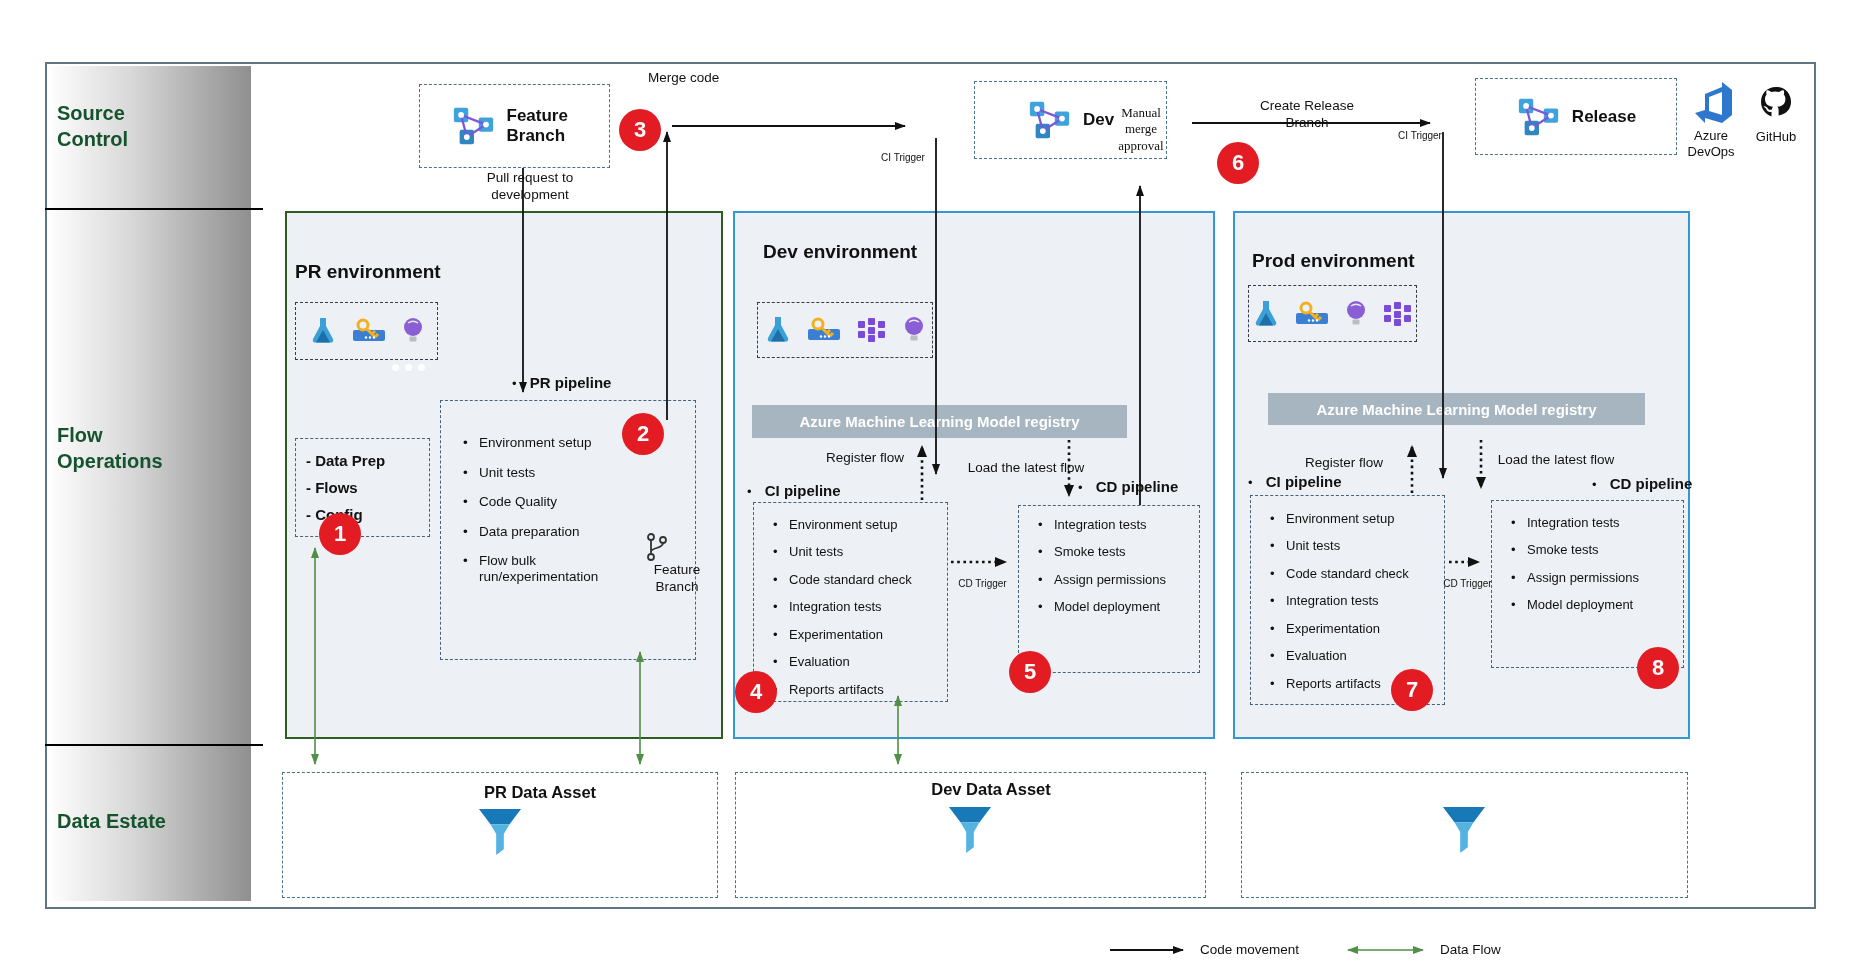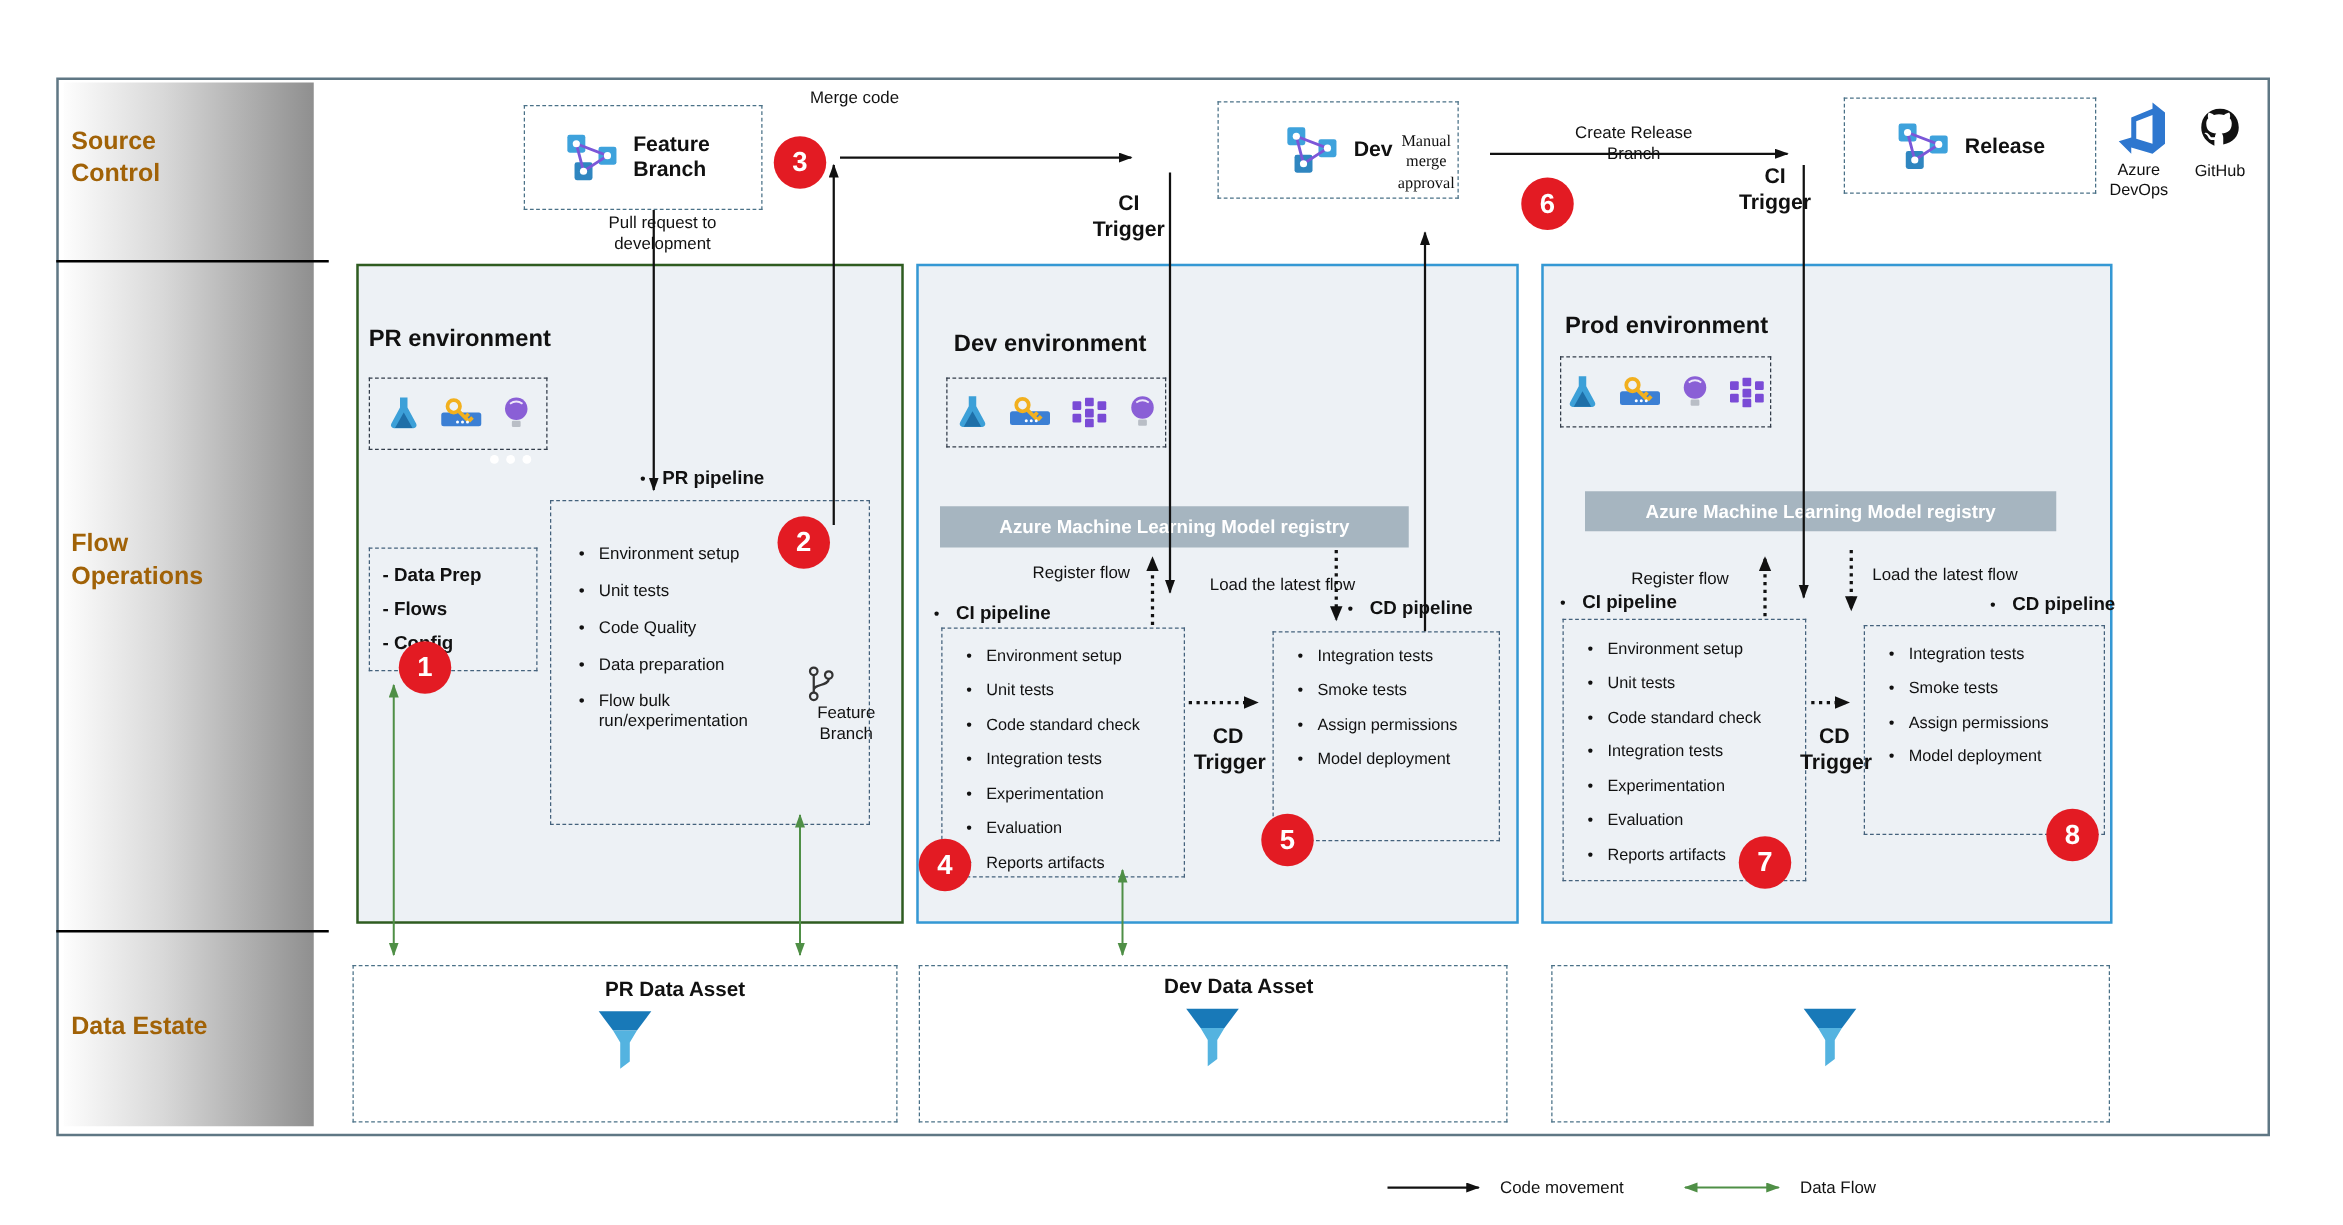"Source Control" .lane-label { color: #a16207 -> #14532d }
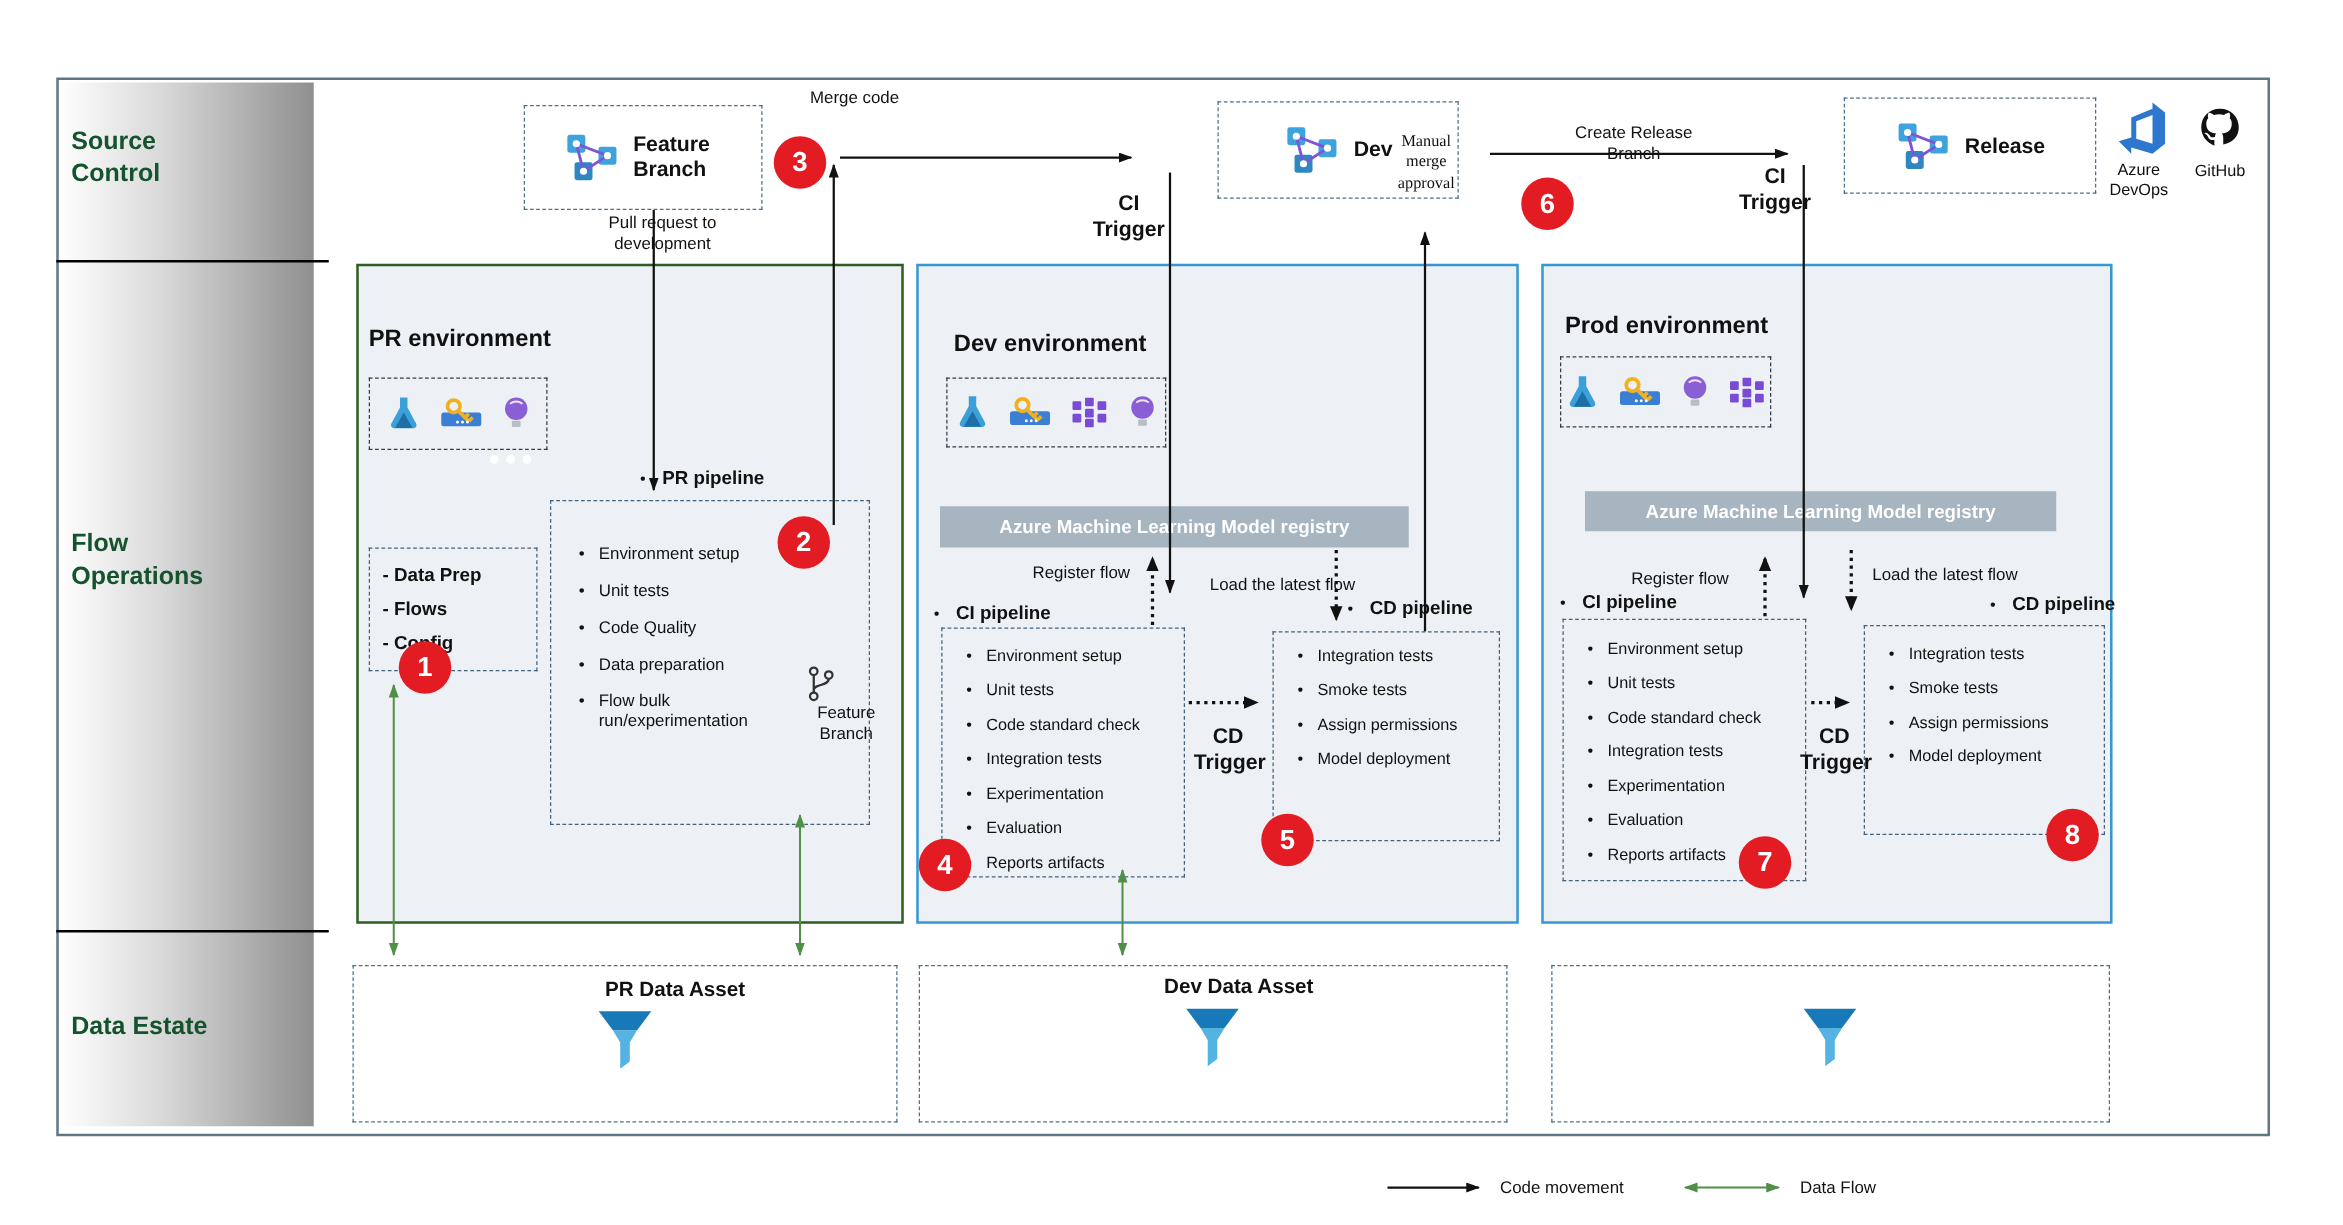"CI Trigger" .blabel { font-size: 17px -> 10px; font-weight: bold -> normal }
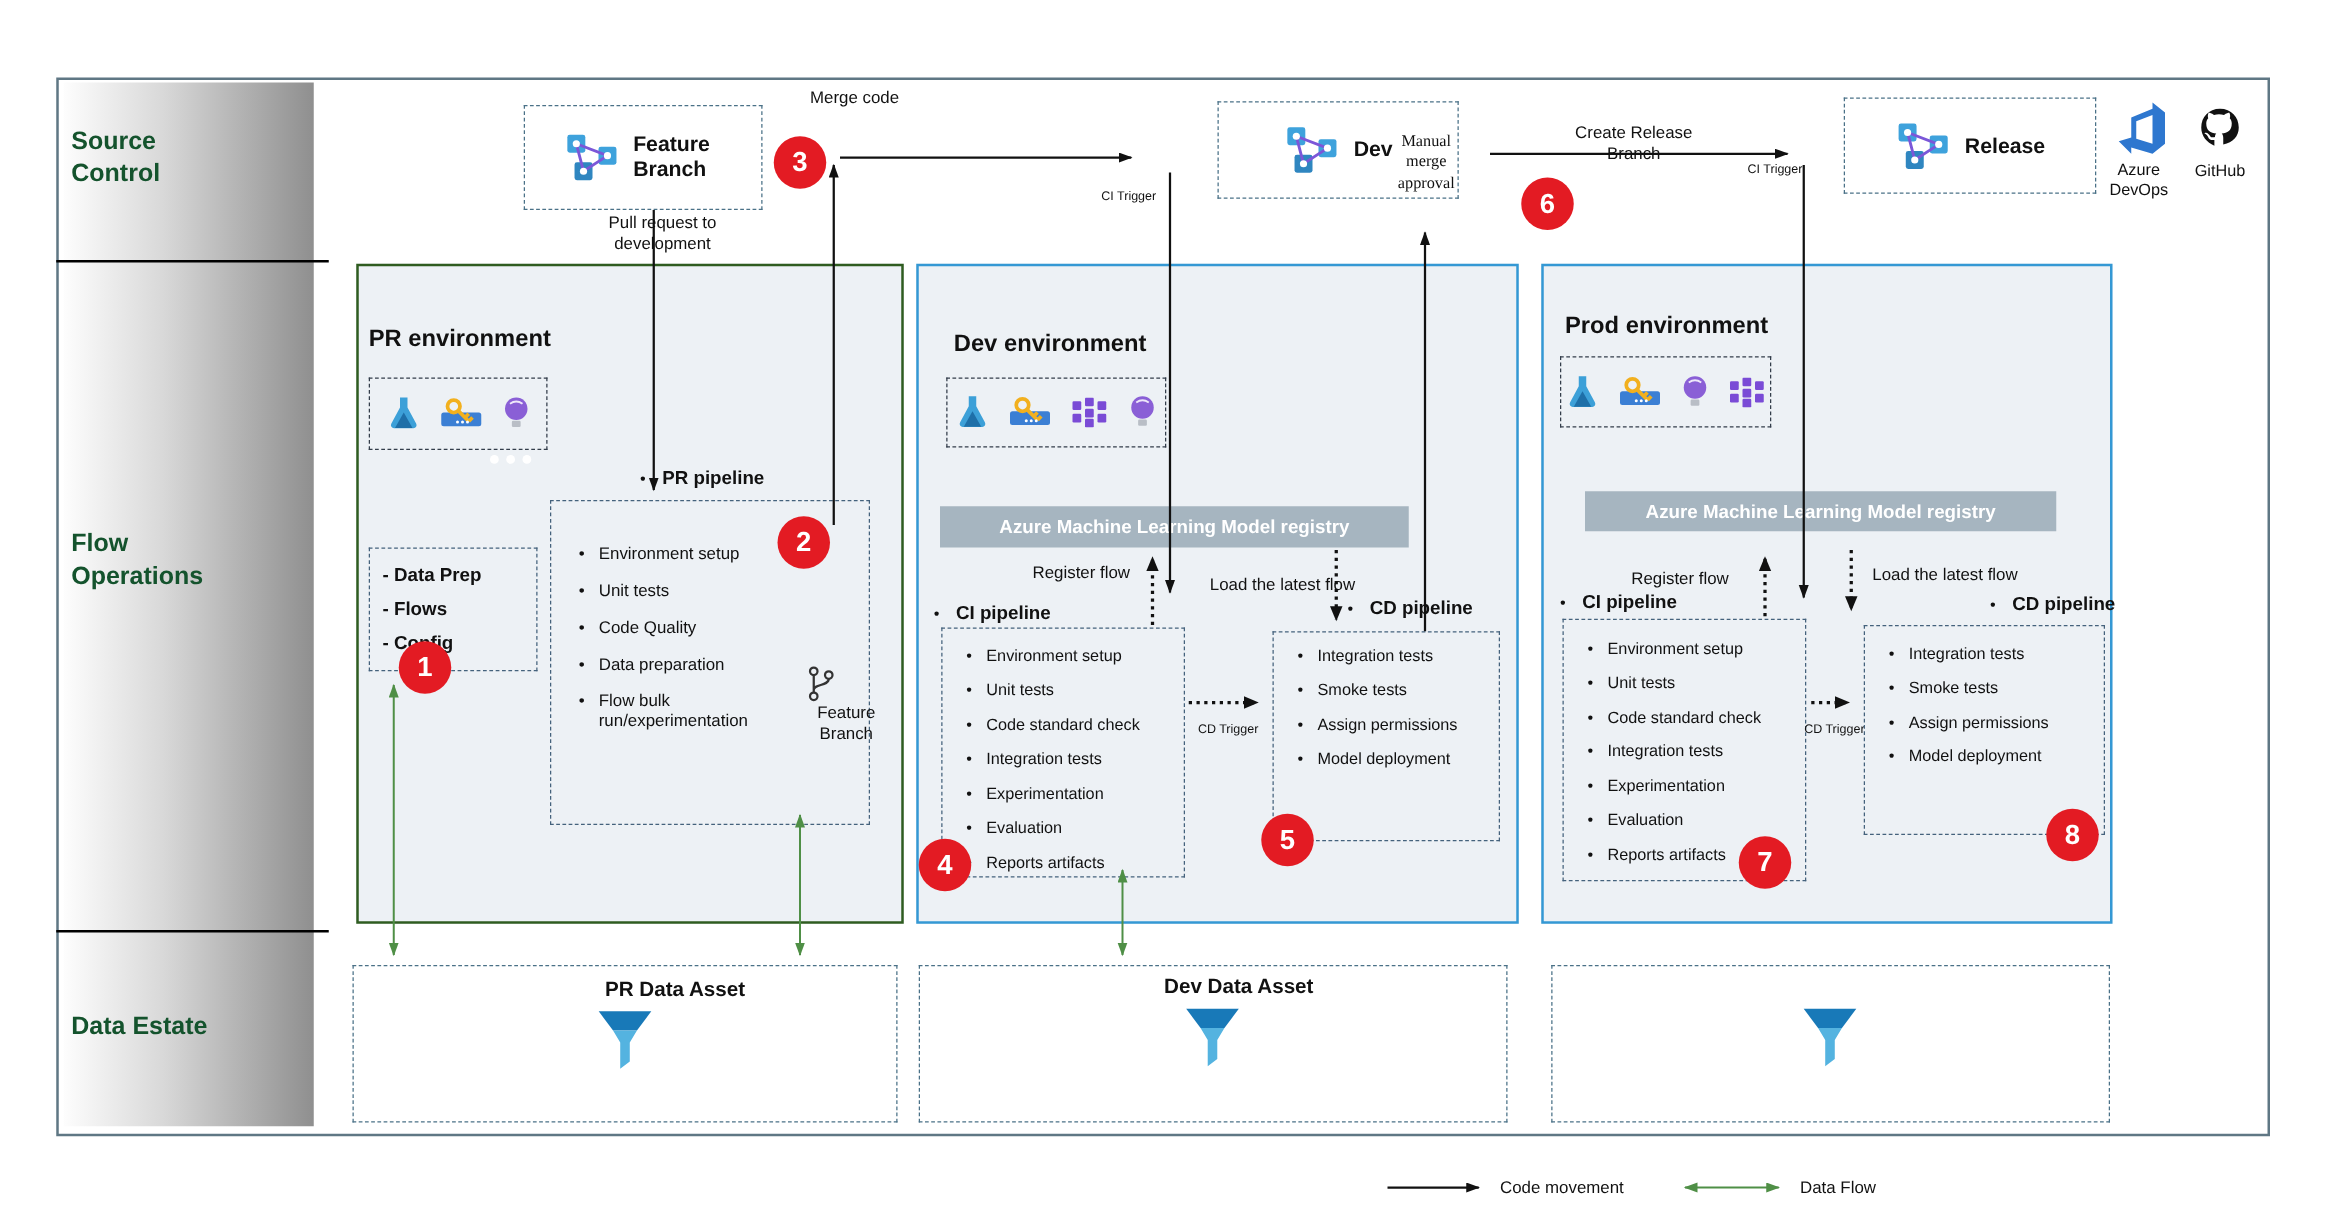"Dev environment" div.abs { top: 265px -> 241px }
